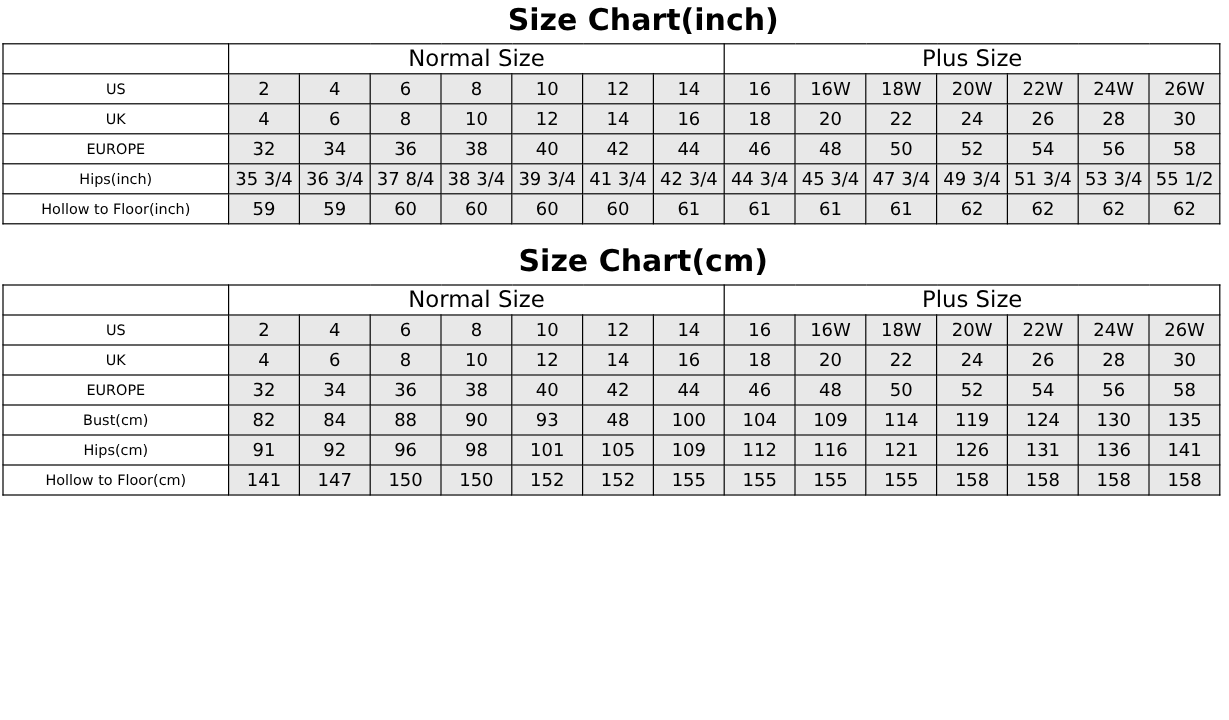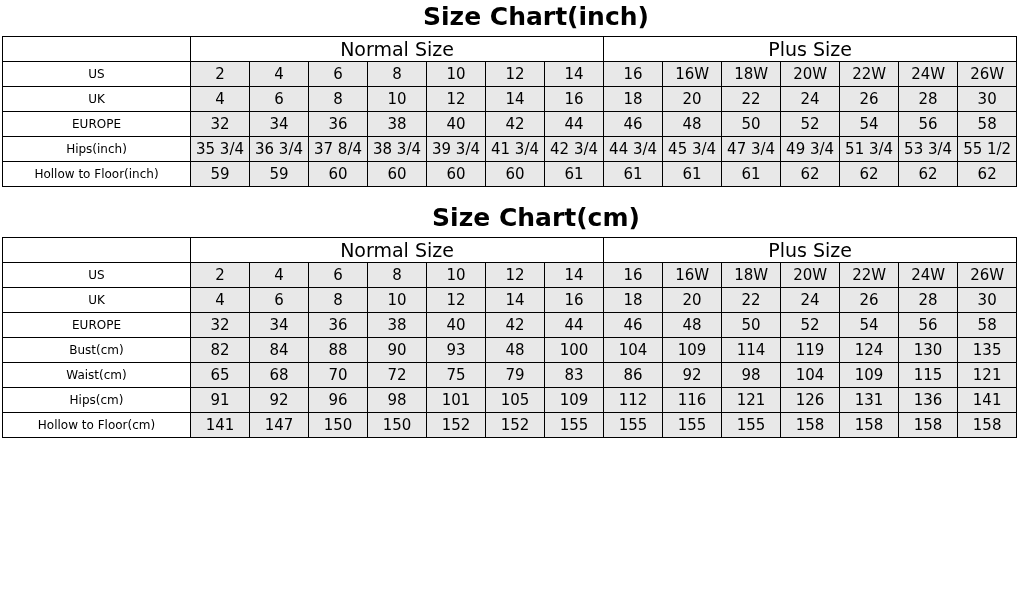"Waist(cm)" tr { html: <tr> <td>Waist(cm)</td> <td>65</td> <td>68</td> <td>70</td> <td>72</td> <td>75</td> <td>79</td> <td>83</td> <td>86</td> <td>92</td> <td>98</td> <td>104</td> <td>109</td> <td>115</td> <td>121</td> </tr> -> none }
